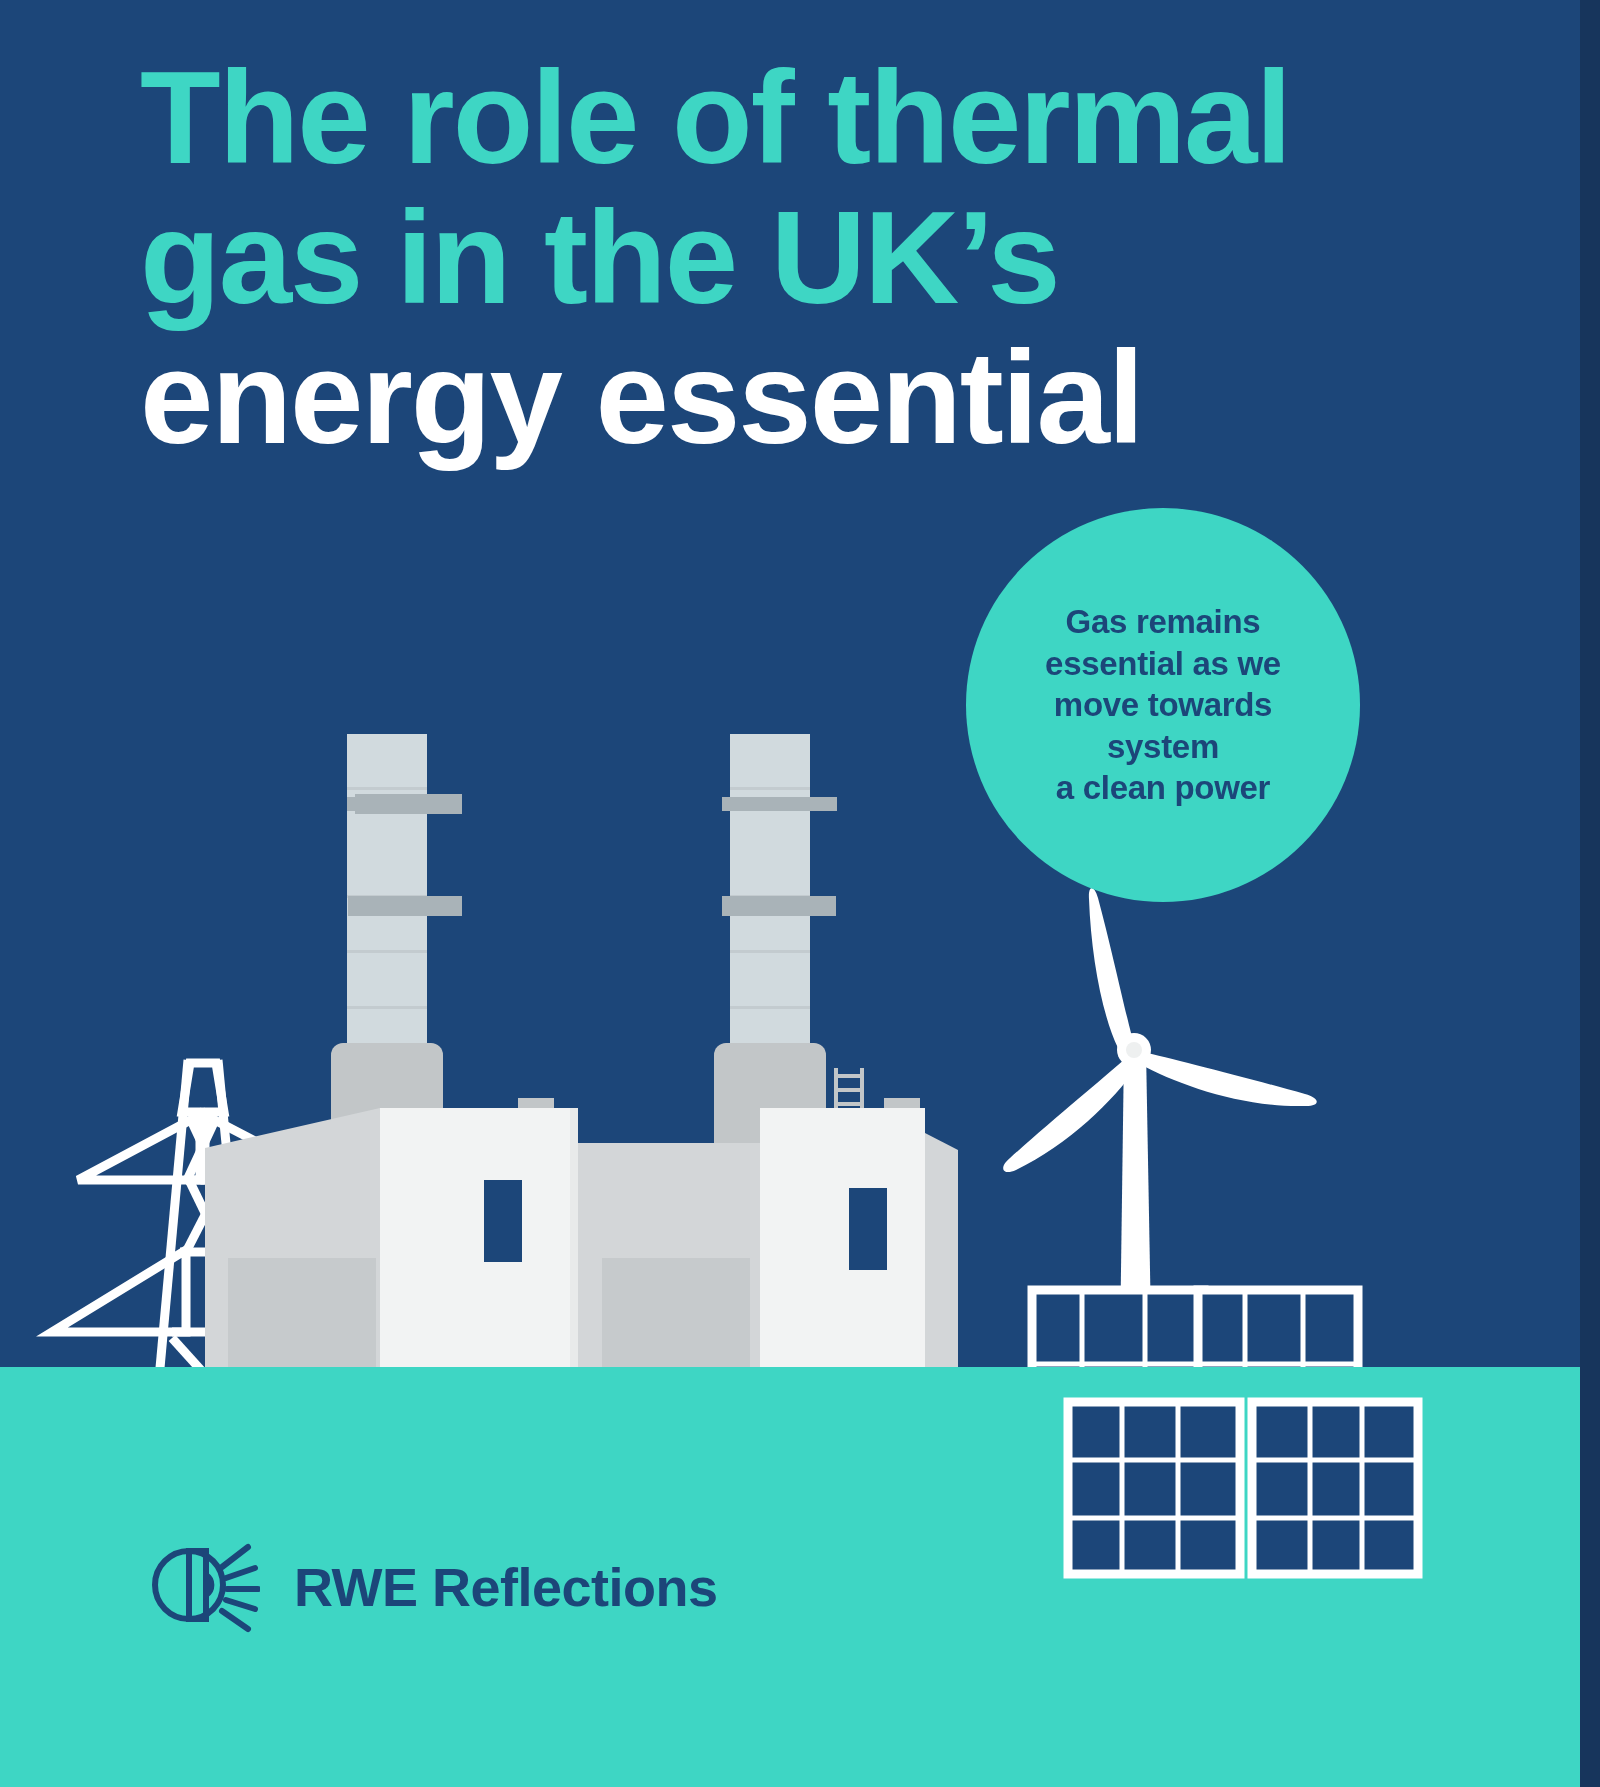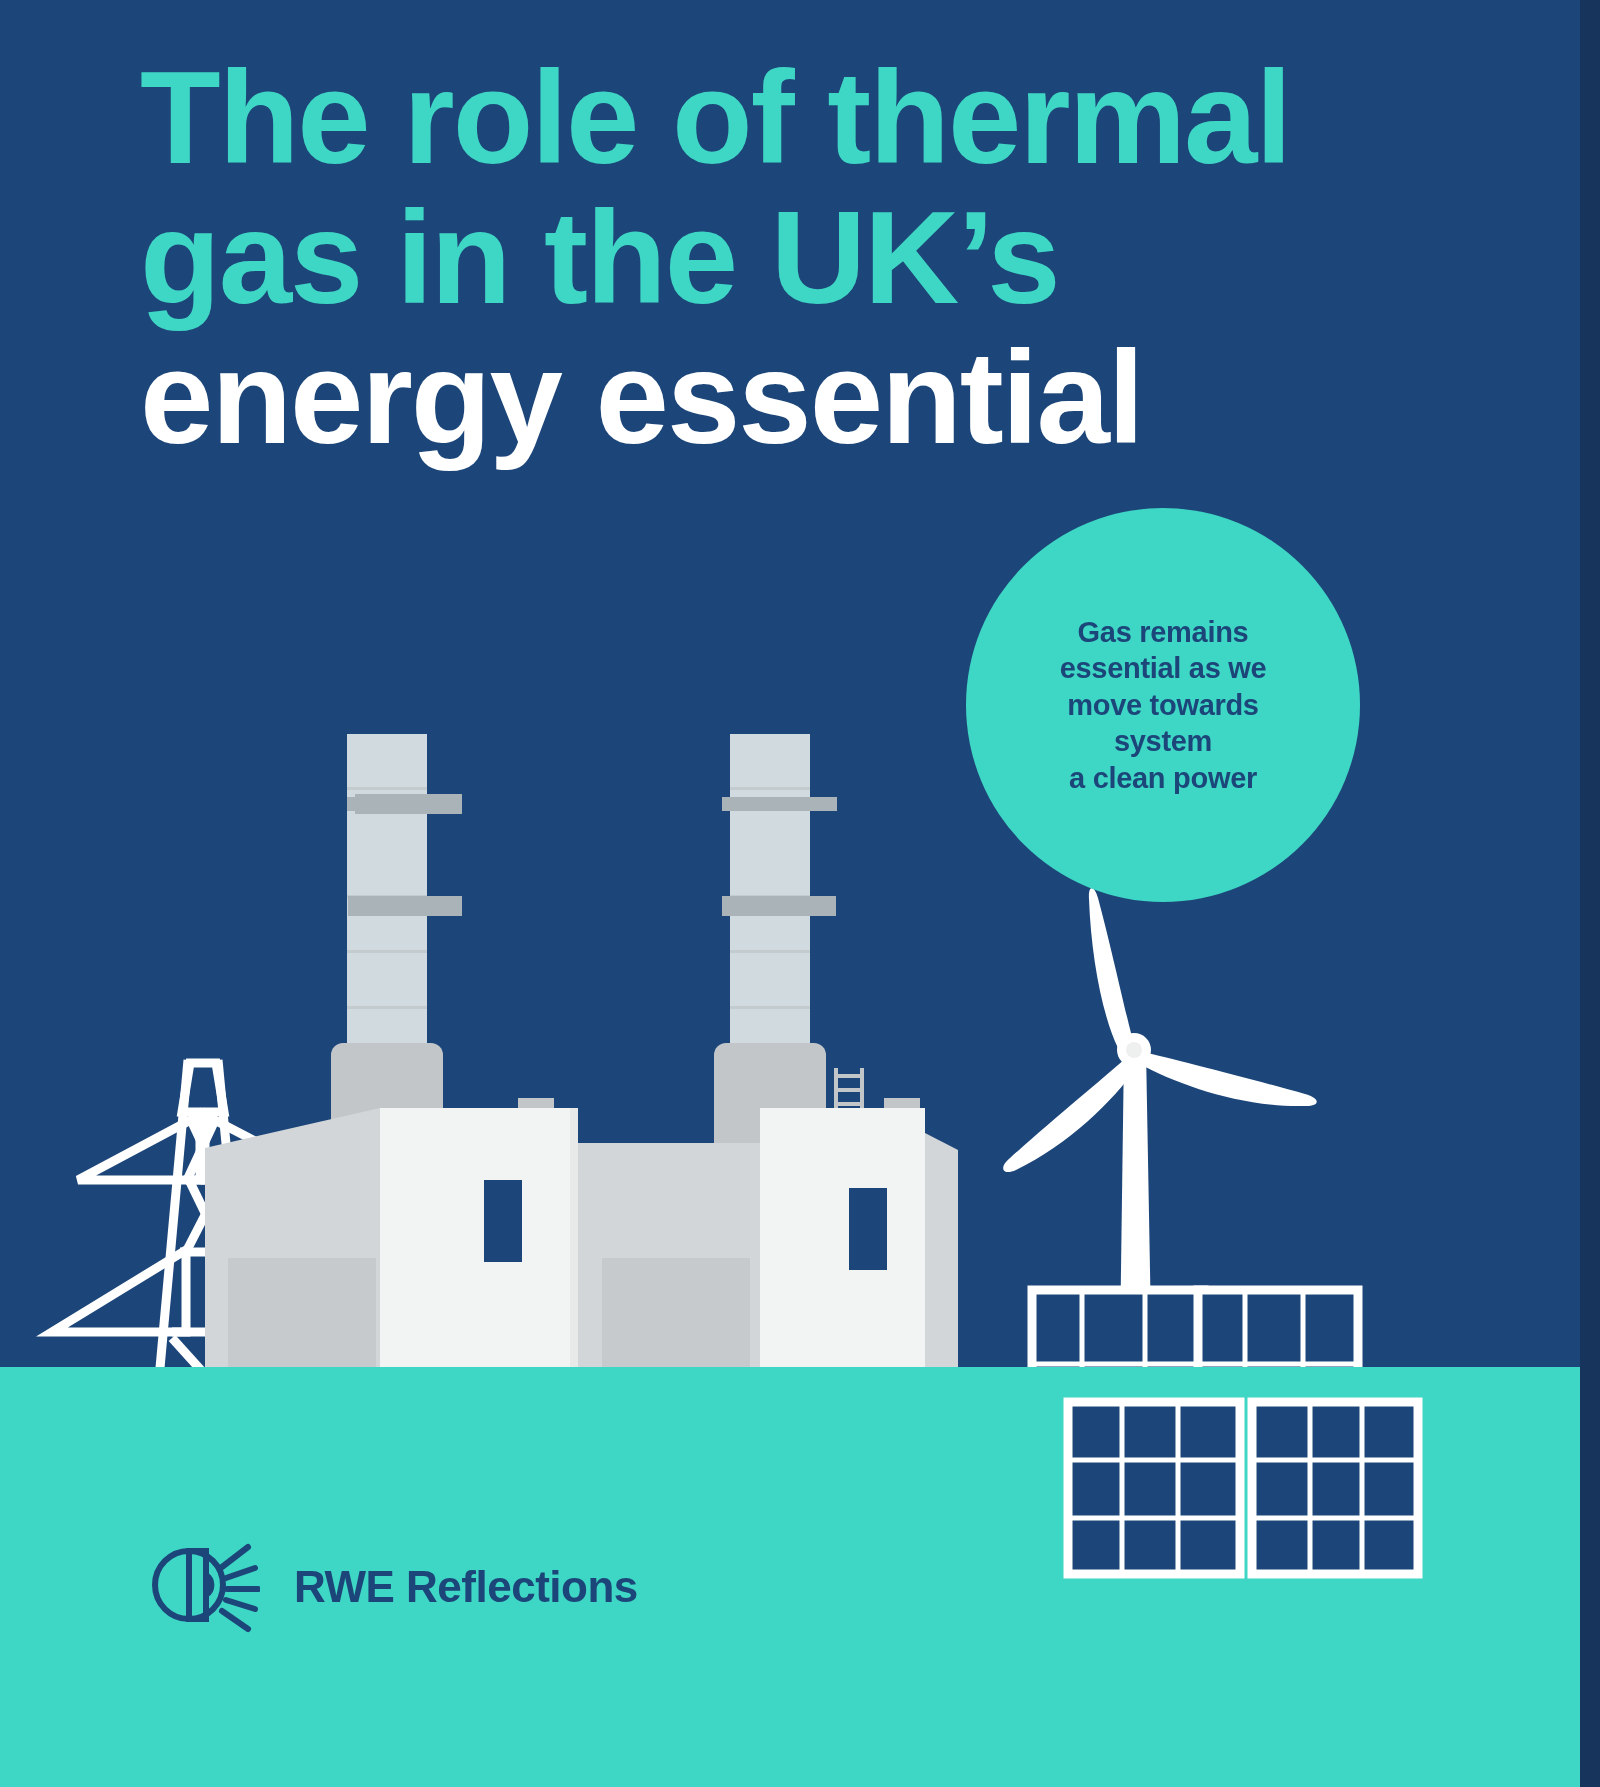"Gas remains" .badge-text { font-size: 29px -> 33px }
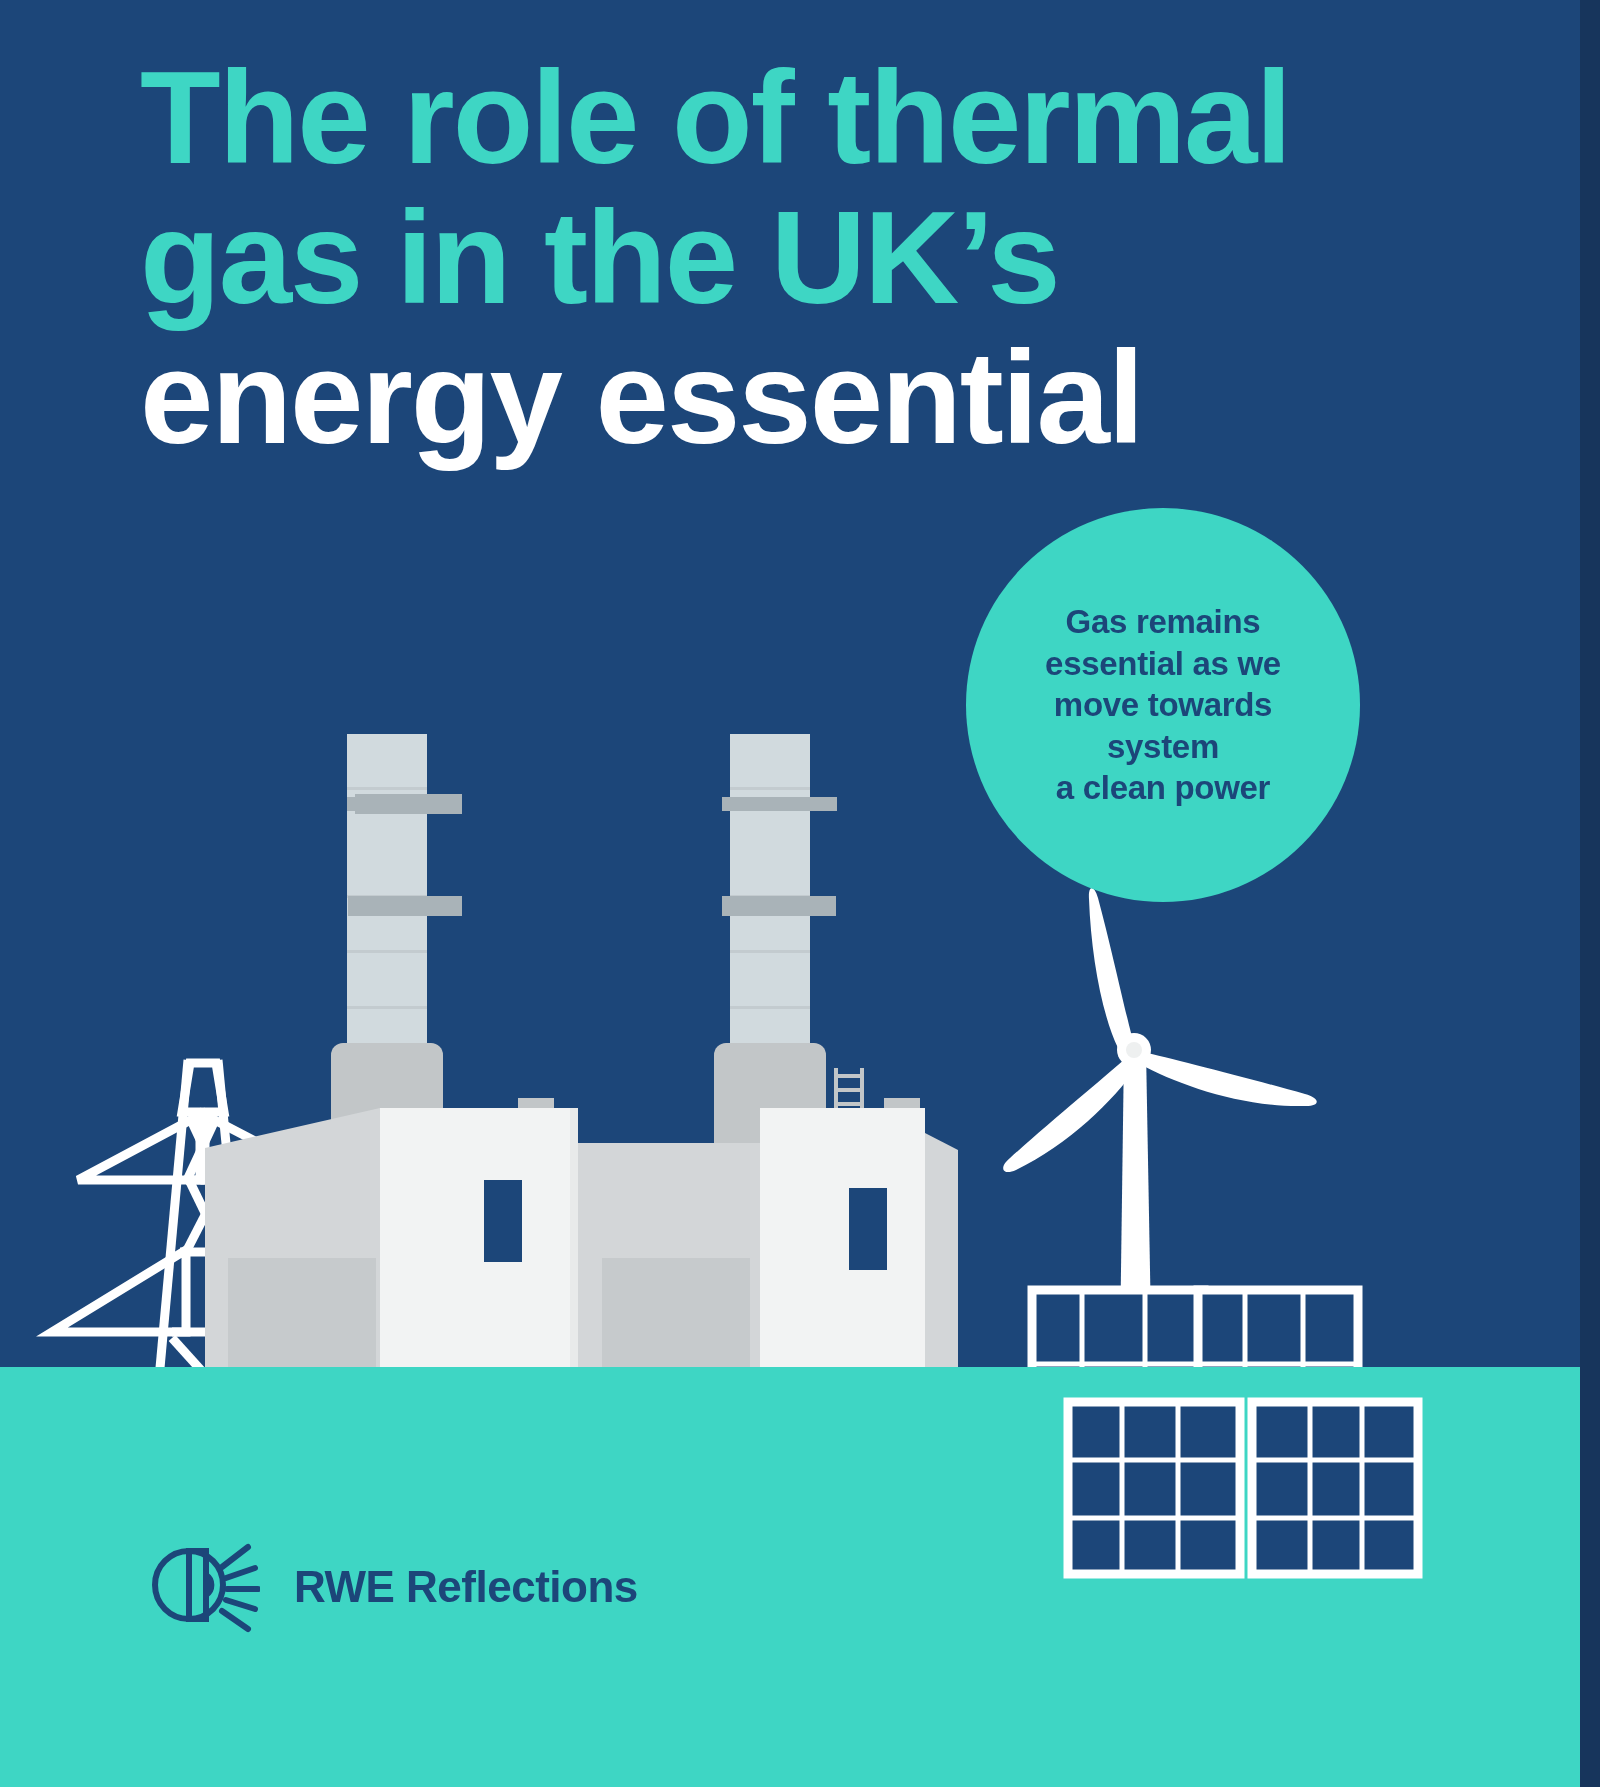"RWE Reflections" .brand-text { font-size: 44px -> 54px }
